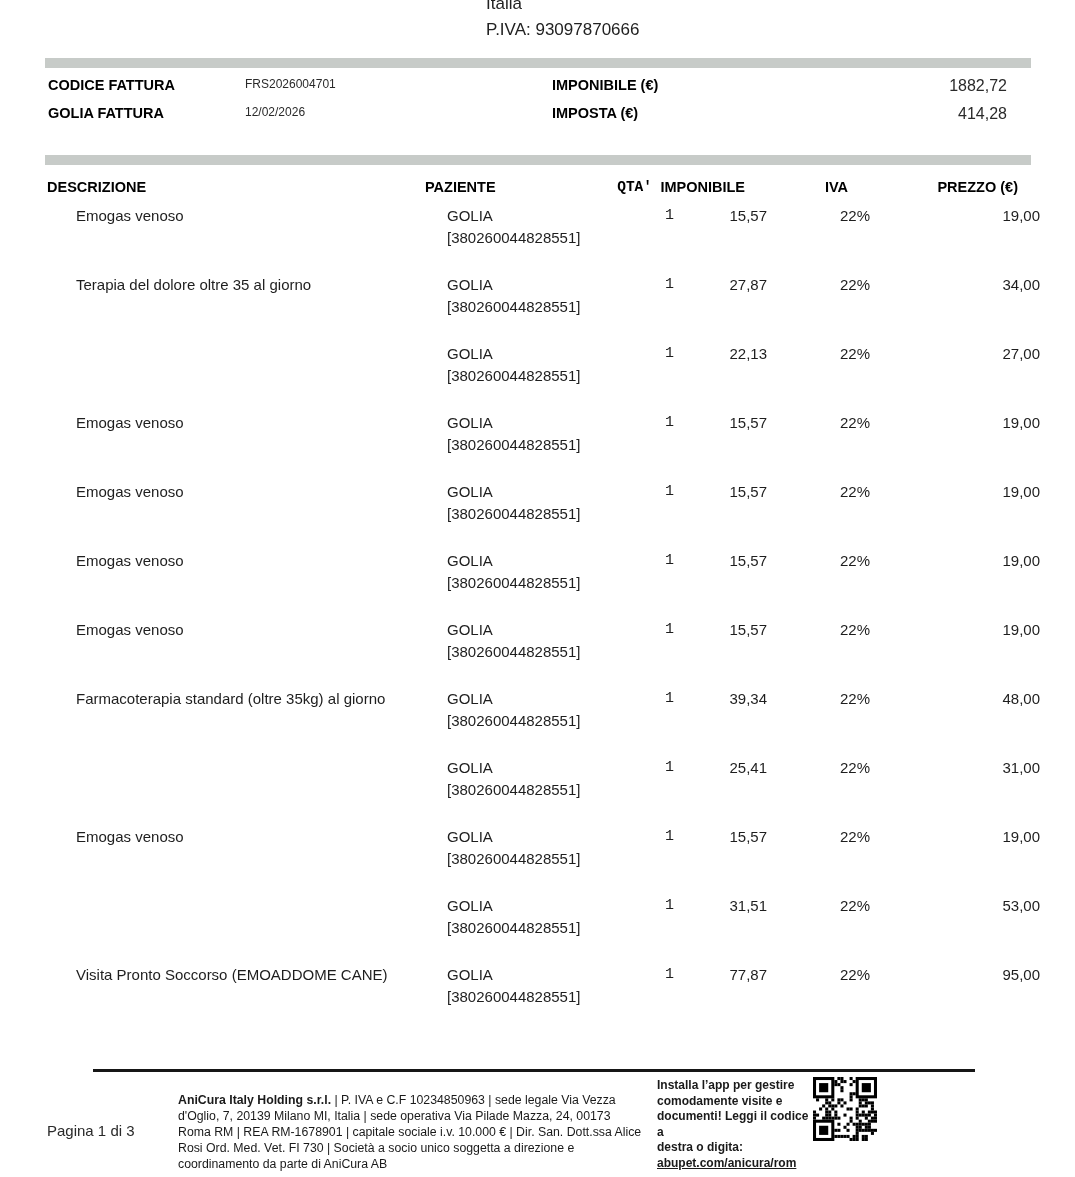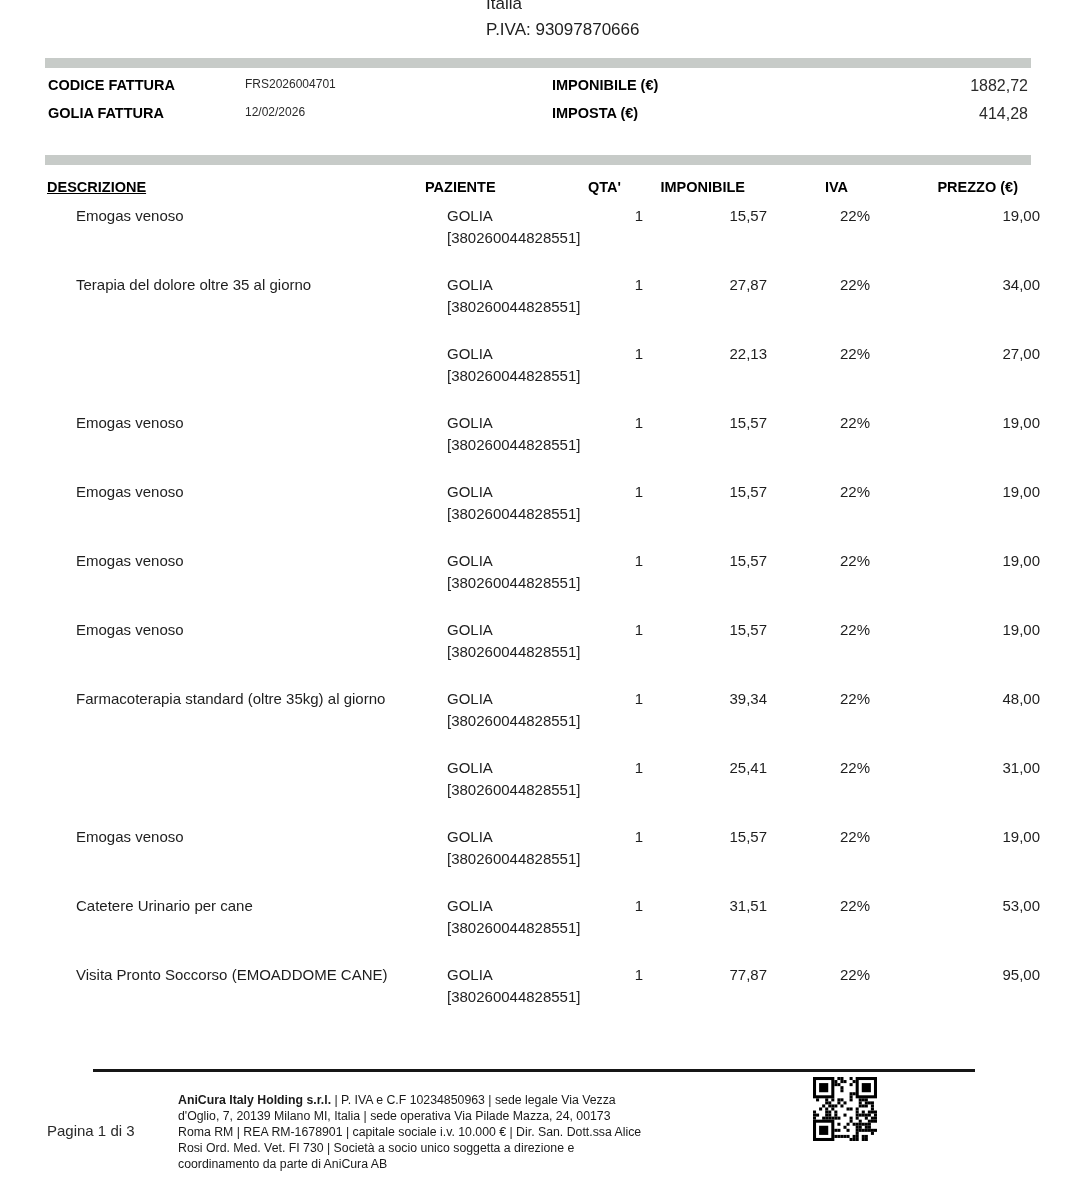"1882,72" .srval { right: 47px -> 68px }
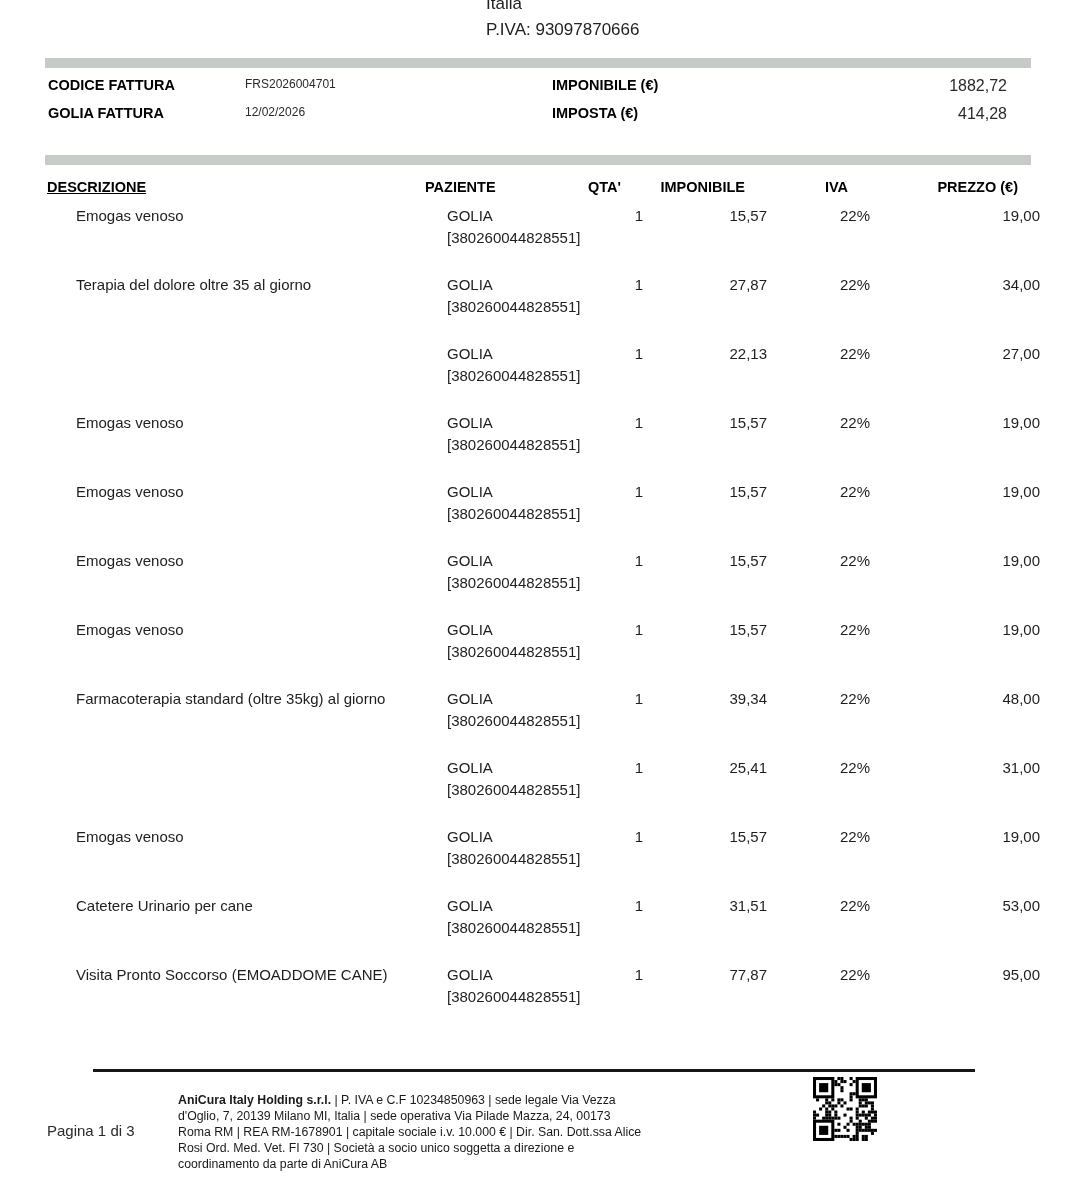"DESCRIZIONE" .thead .c.desc { text-decoration: underline -> none }
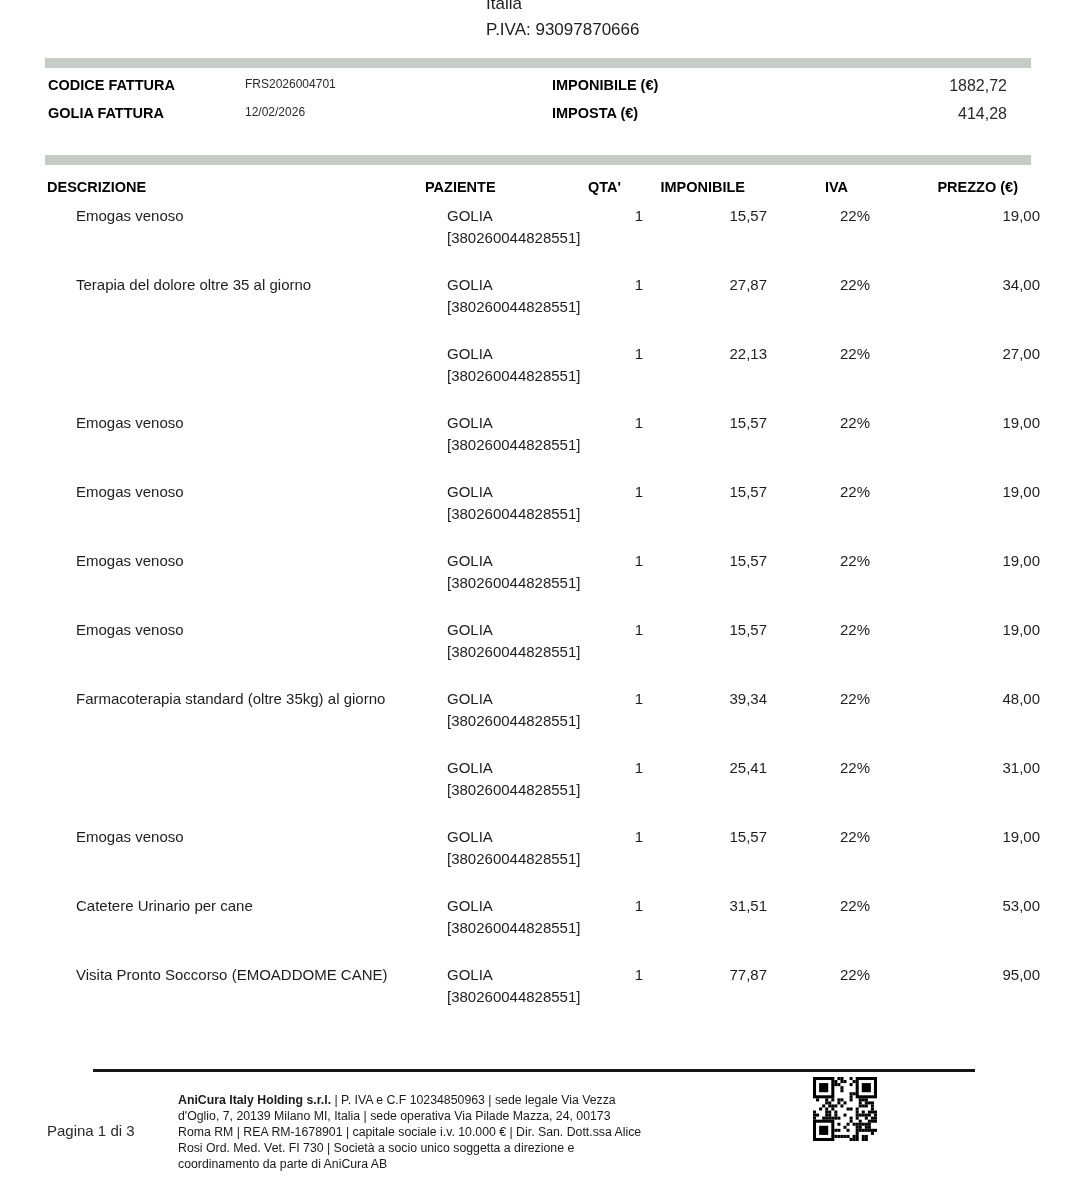"QTA'" .c.qty { font-family: none -> Liberation Mono, monospace; left: 553px -> 584px }
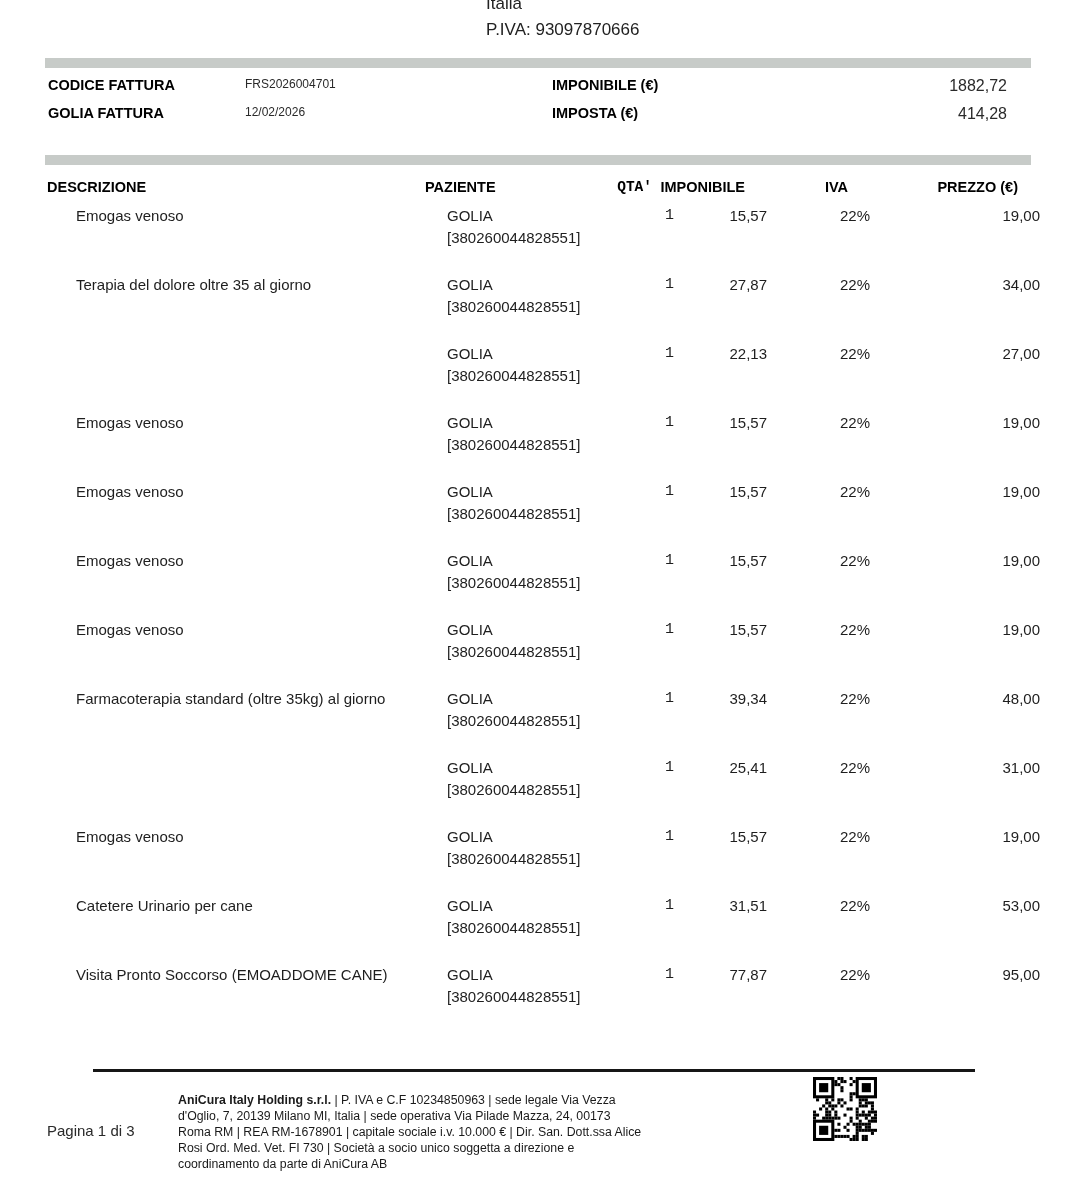"Catetere Urinario per cane" span.c { html: <span>Catetere Urinario per cane</span> -> none }
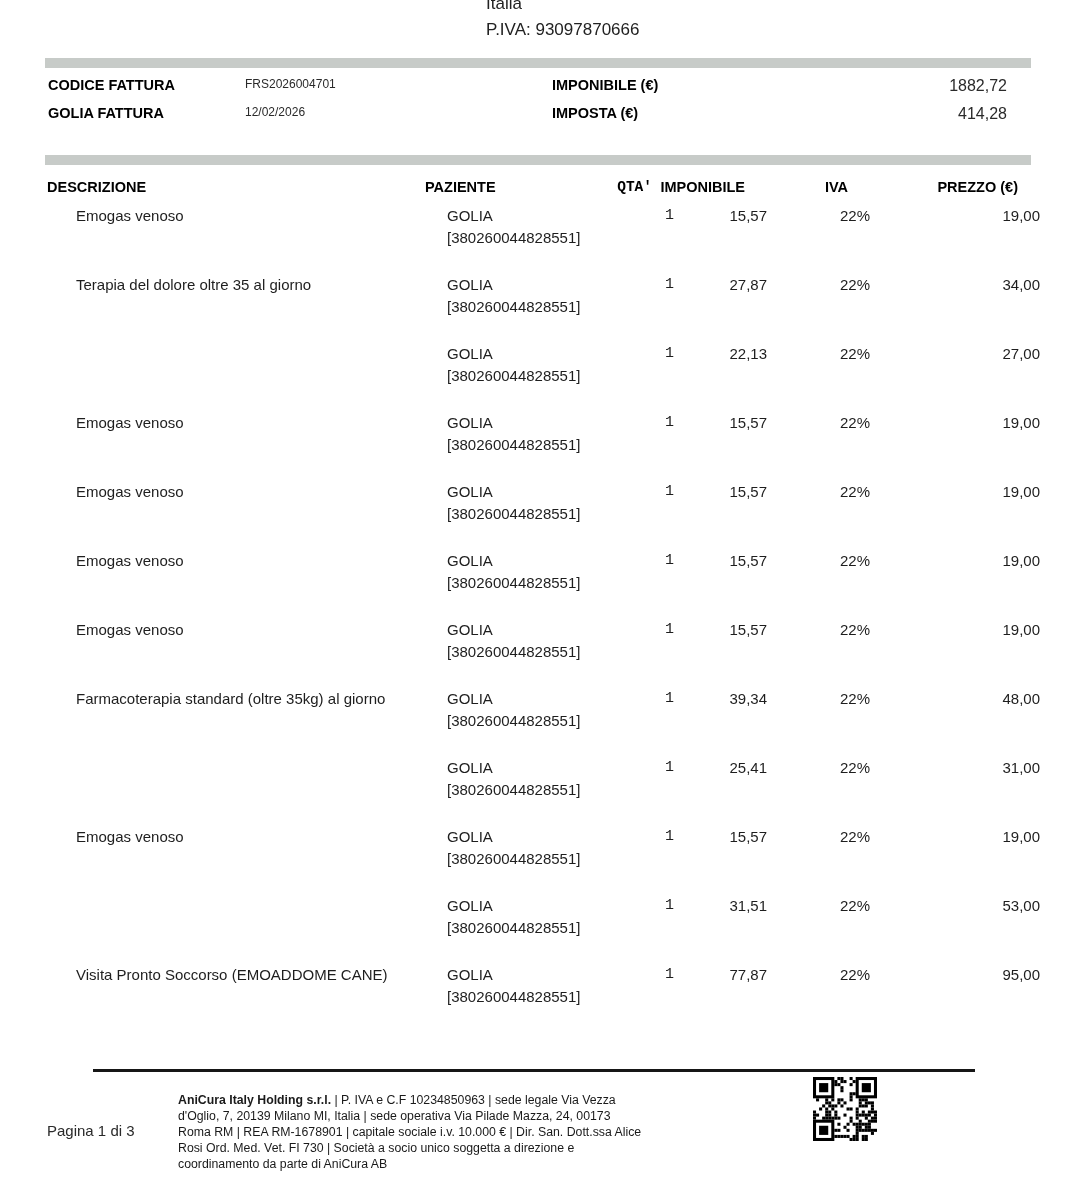"Installa l’app per gestire" div.promo { html: none -> <div> <div>Installa l’app per gestire</div> <div>comodamente visite e</div> <div>documenti! Leggi il codice a</div> <div>destra o digita:</div> <a>abupet.com/anicura/rom</a> </div> }
